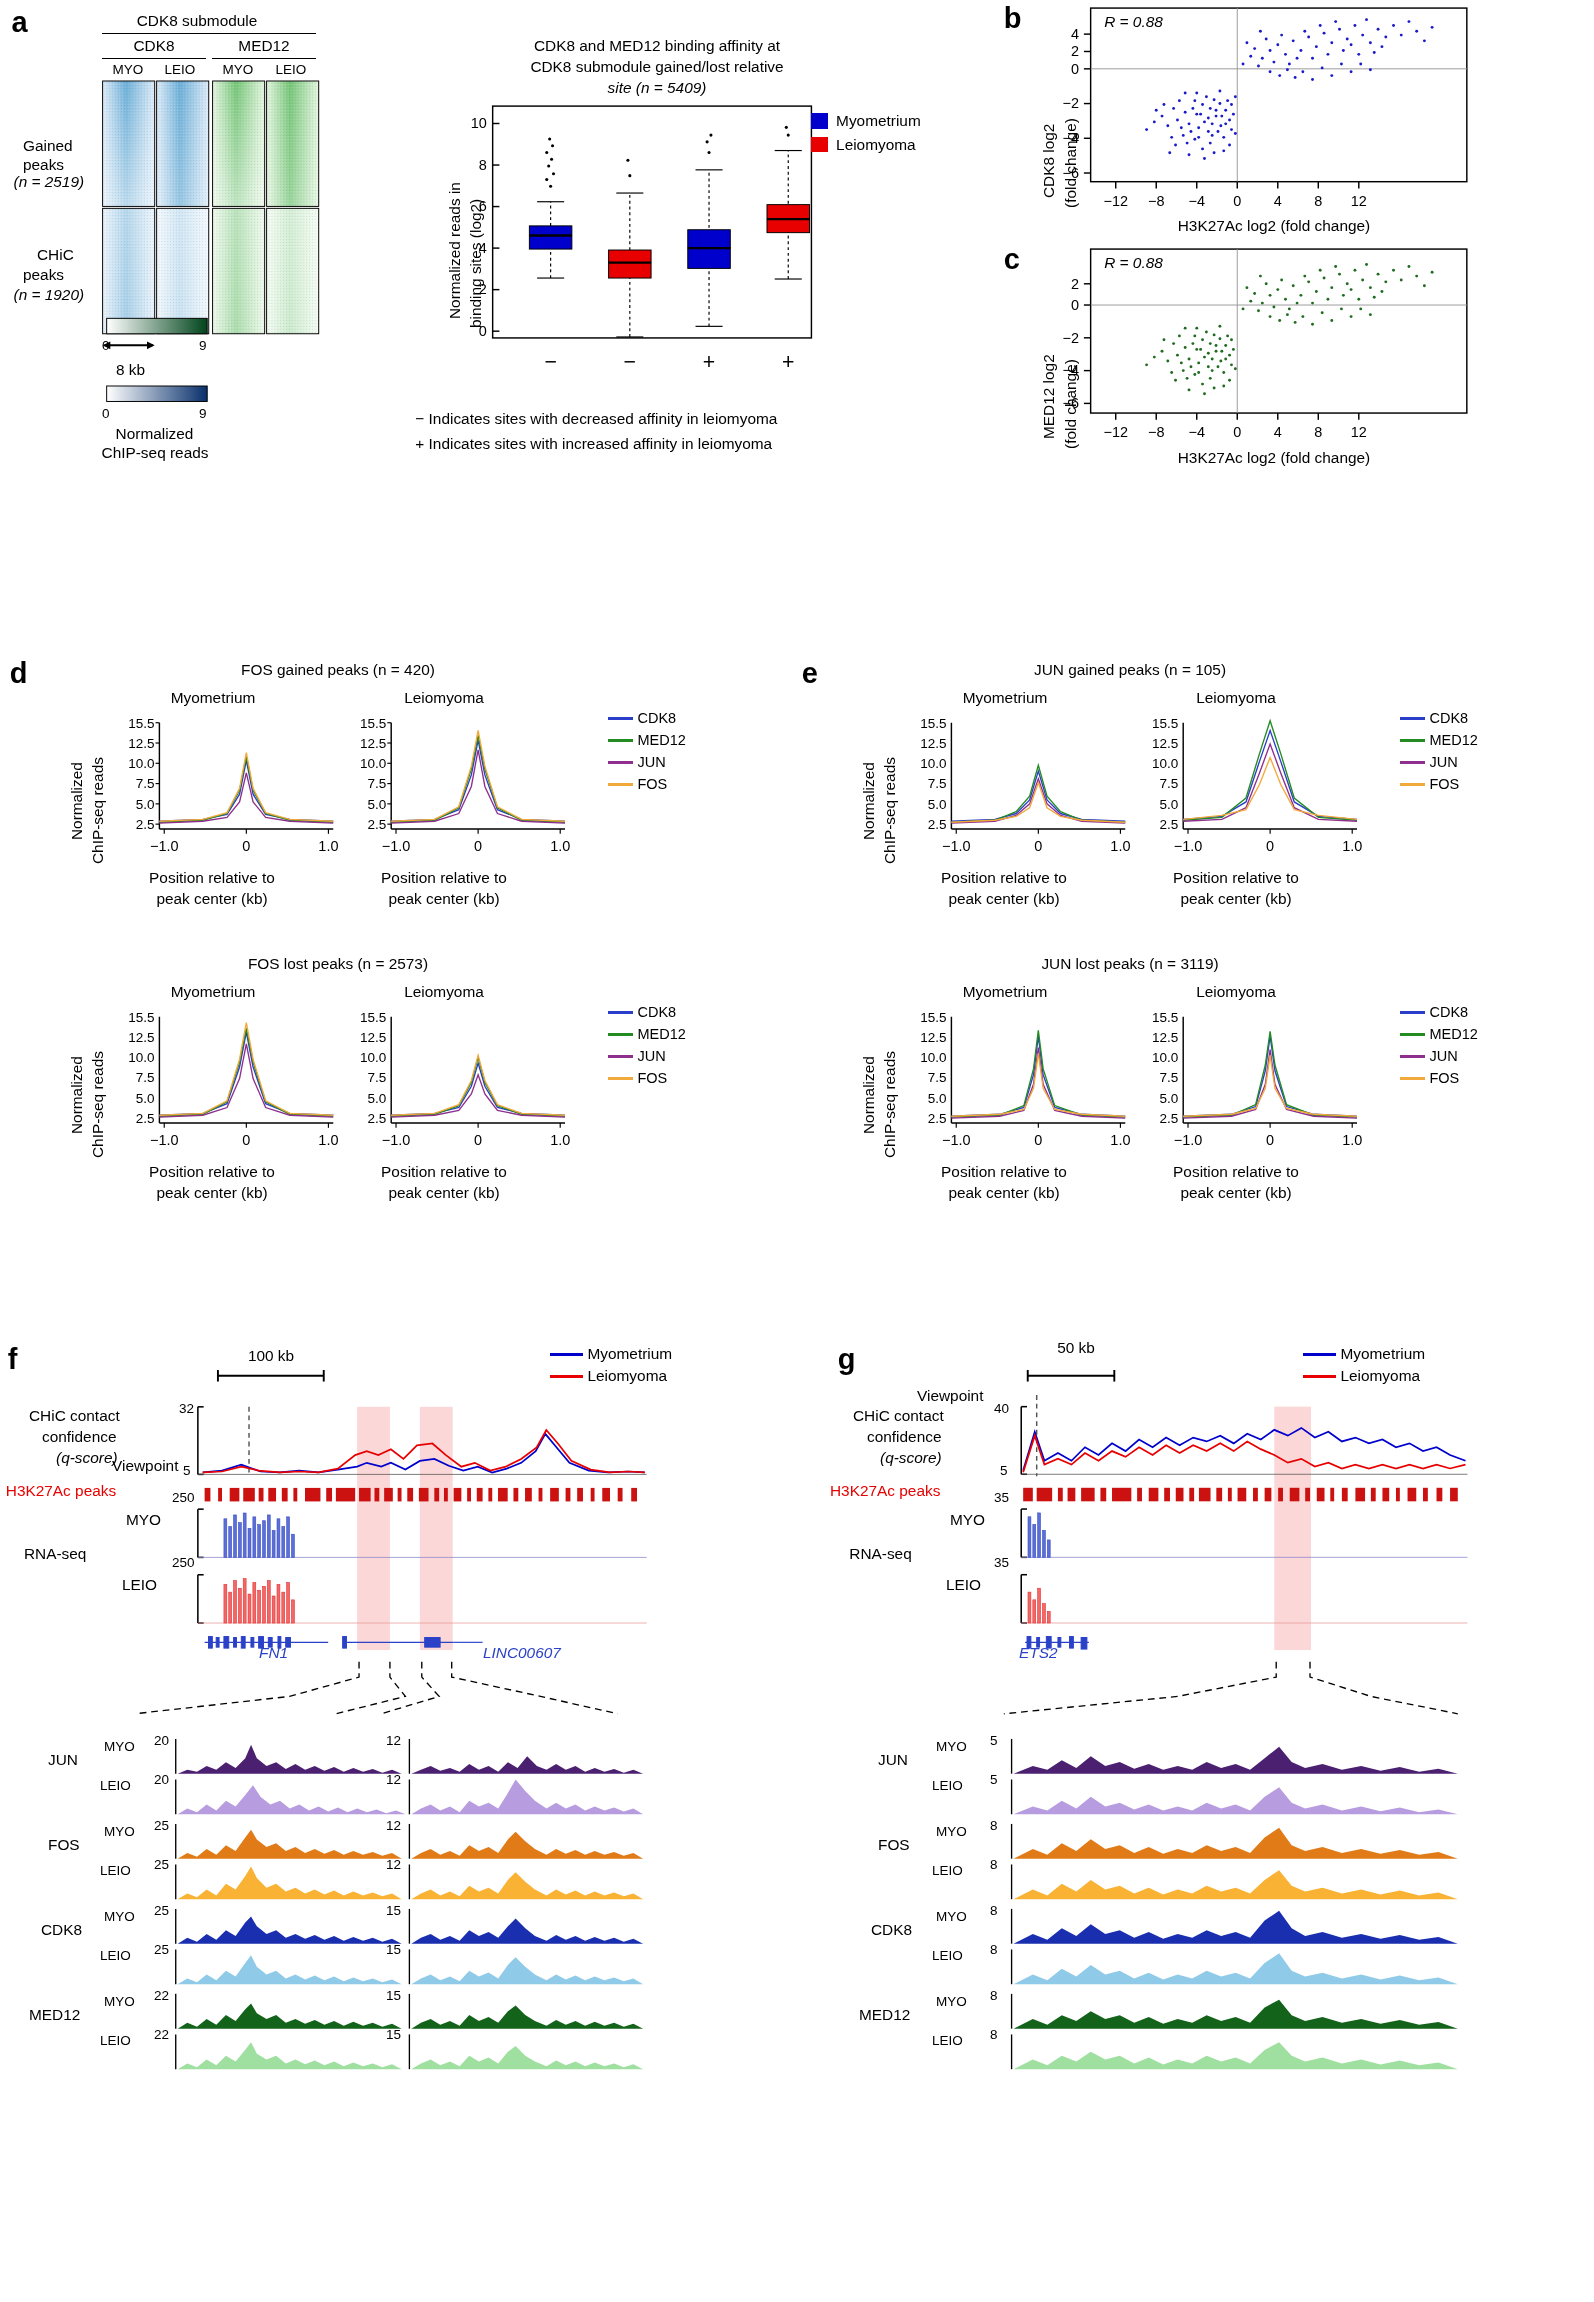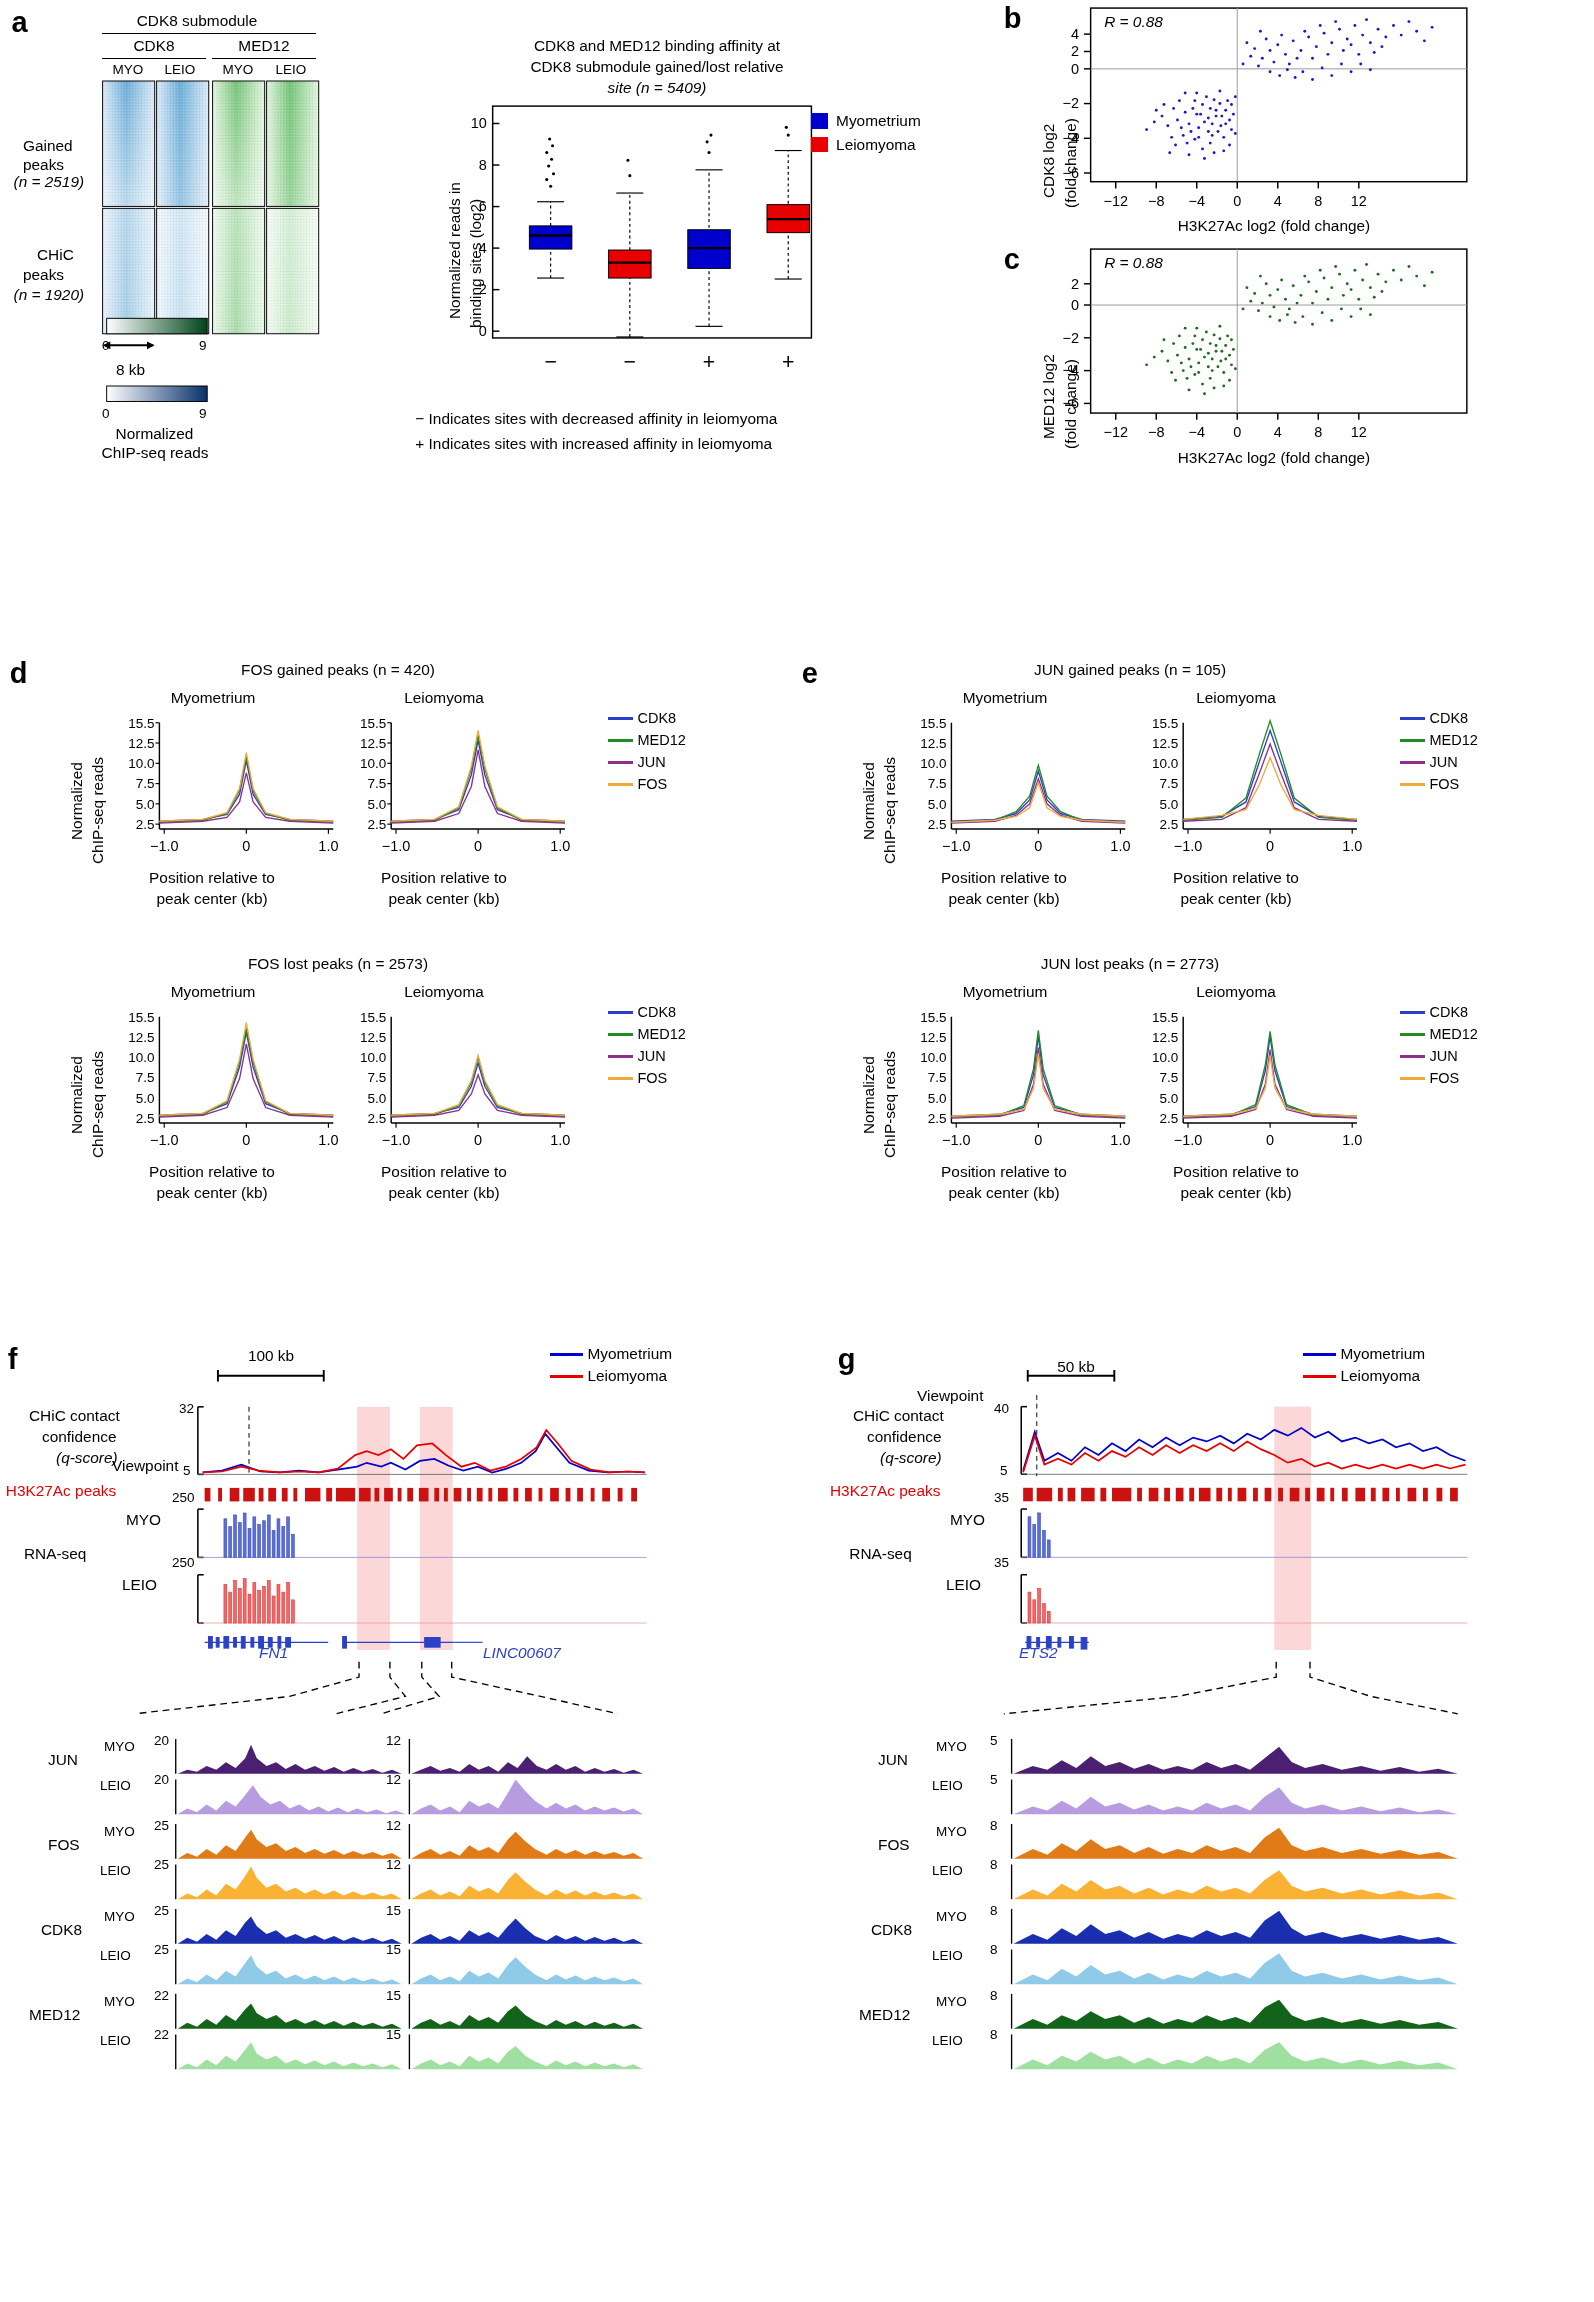"JUN lost peaks (n =" div.tc { text: 2773 -> 3119 }
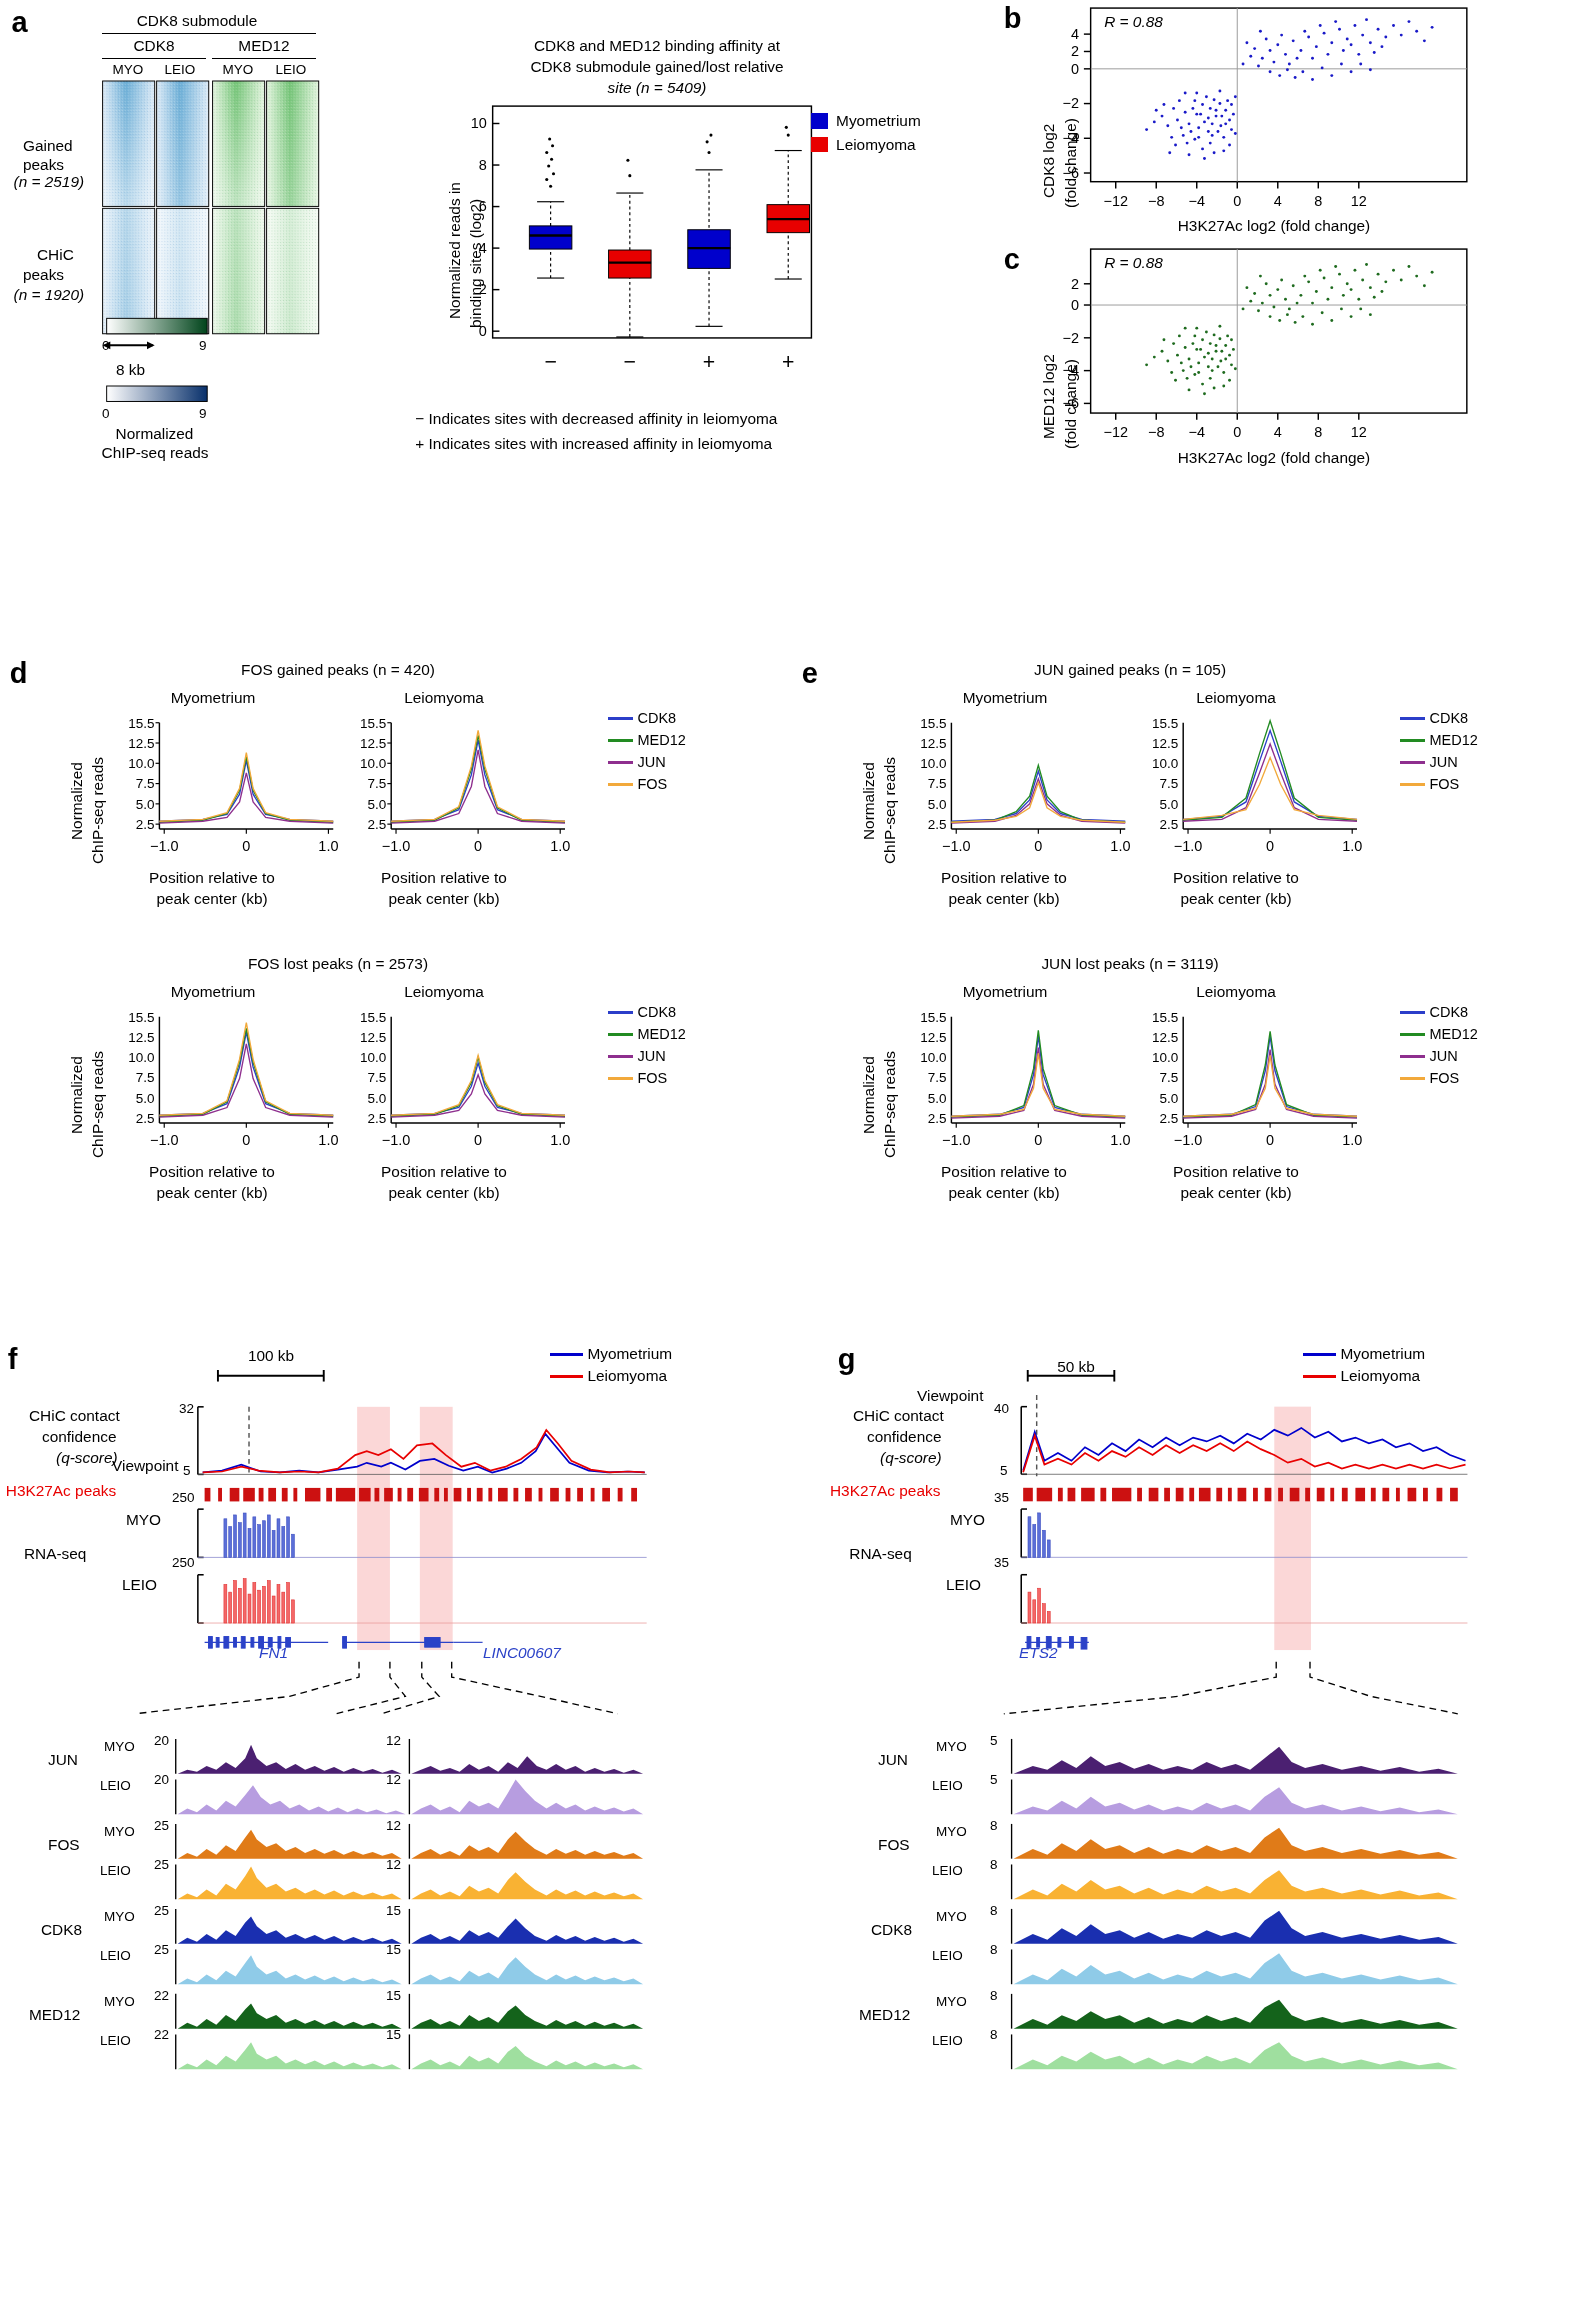"50 kb" div.tc { top: 21px -> 2px }
